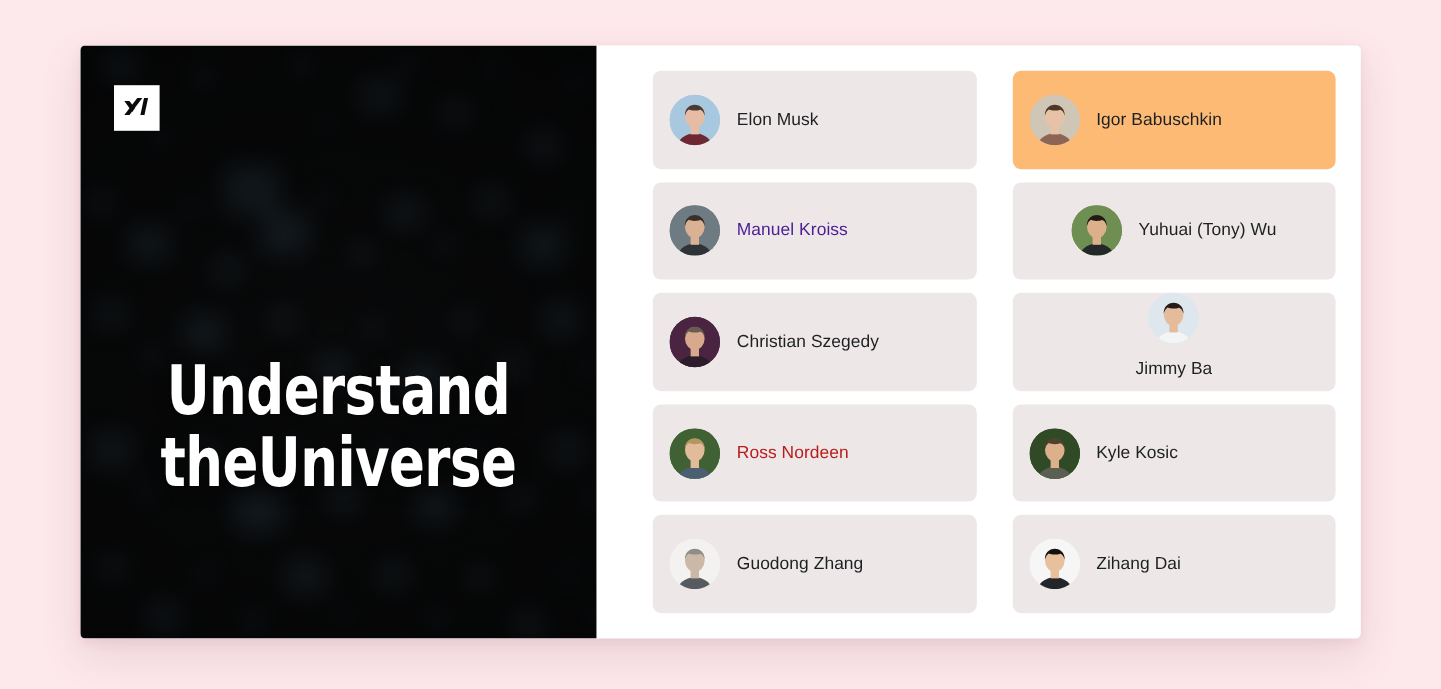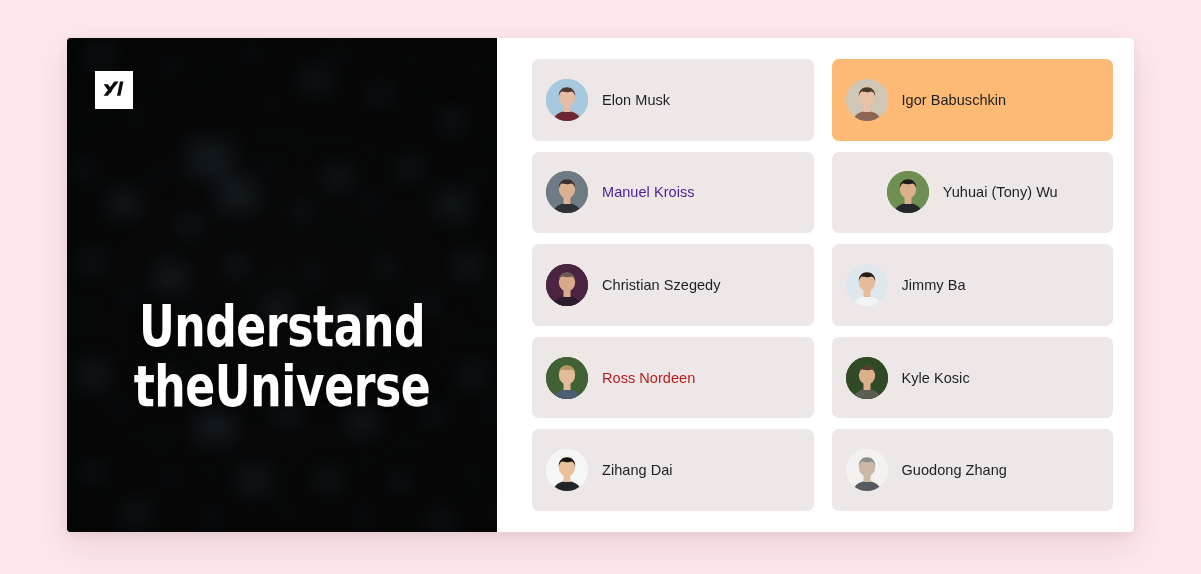"Elon Musk" .person { margin-left: none -> 12px }
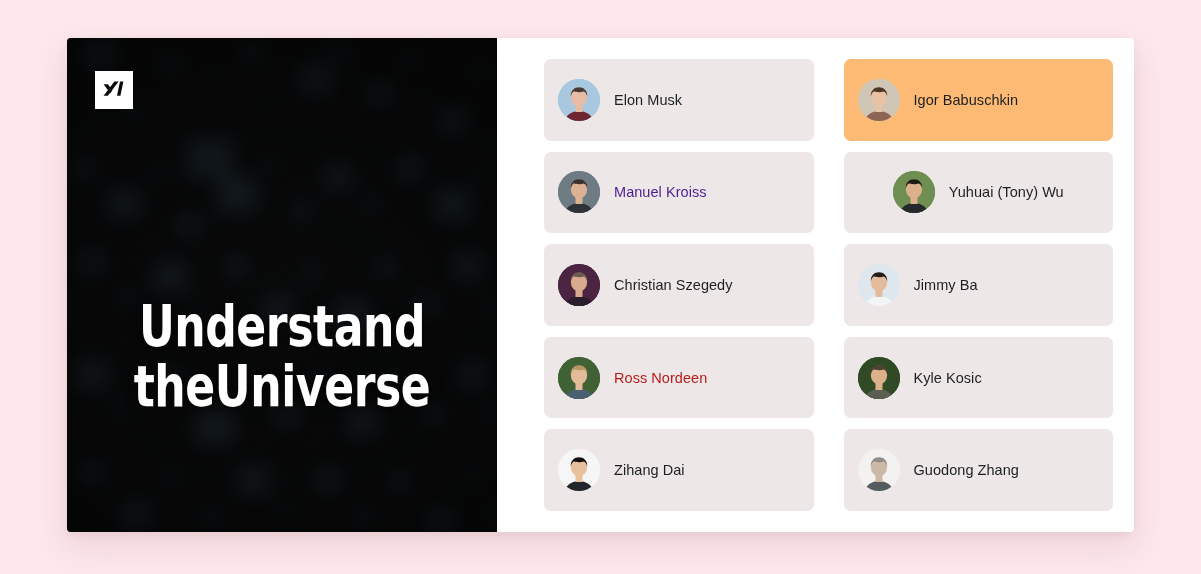"Jimmy Ba" div.person { flex-direction: none -> column }
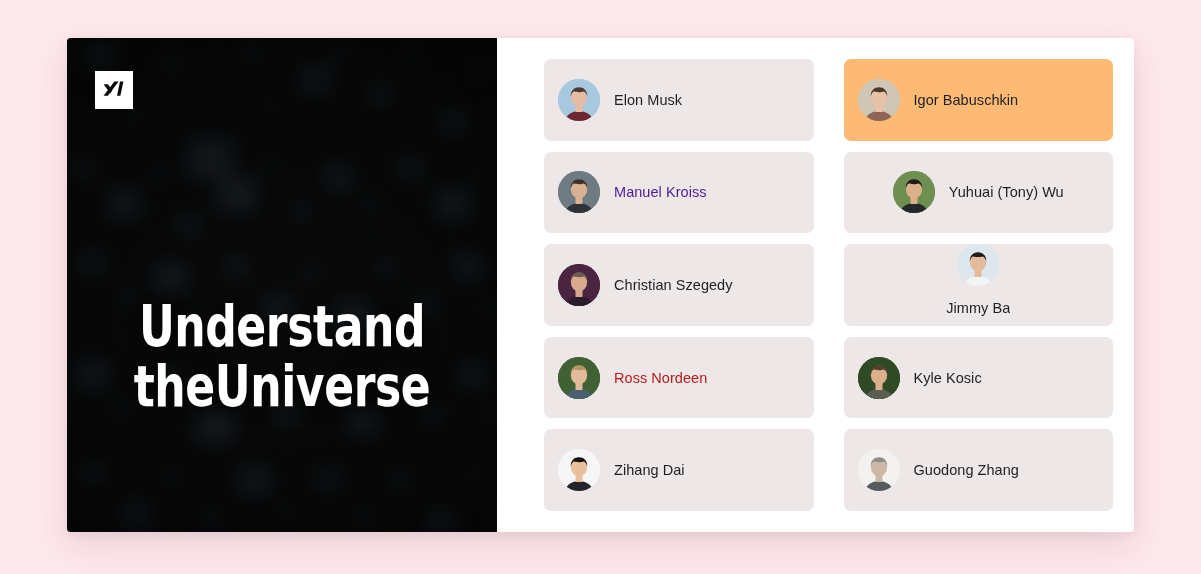"Zihang Dai" div.person { order: before "Guodong Zhang" -> after "Guodong Zhang" }
